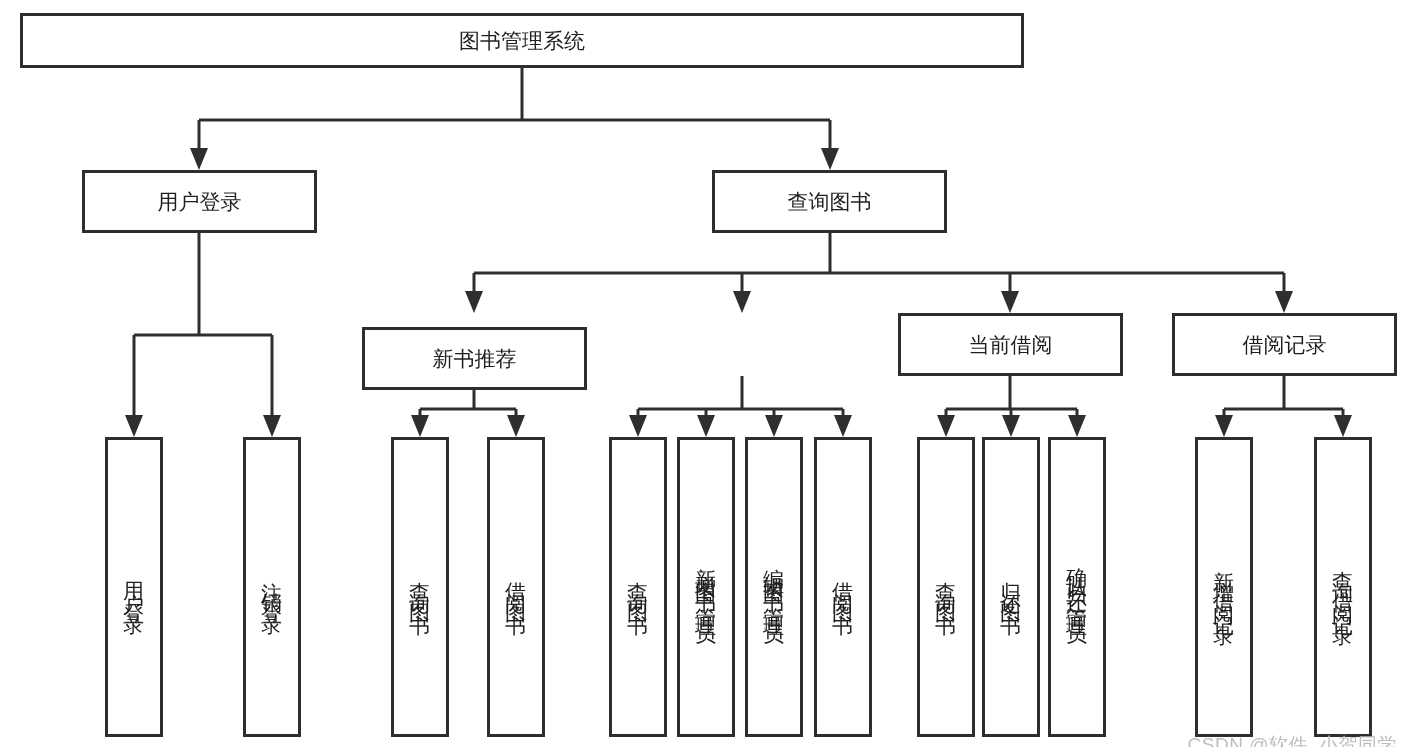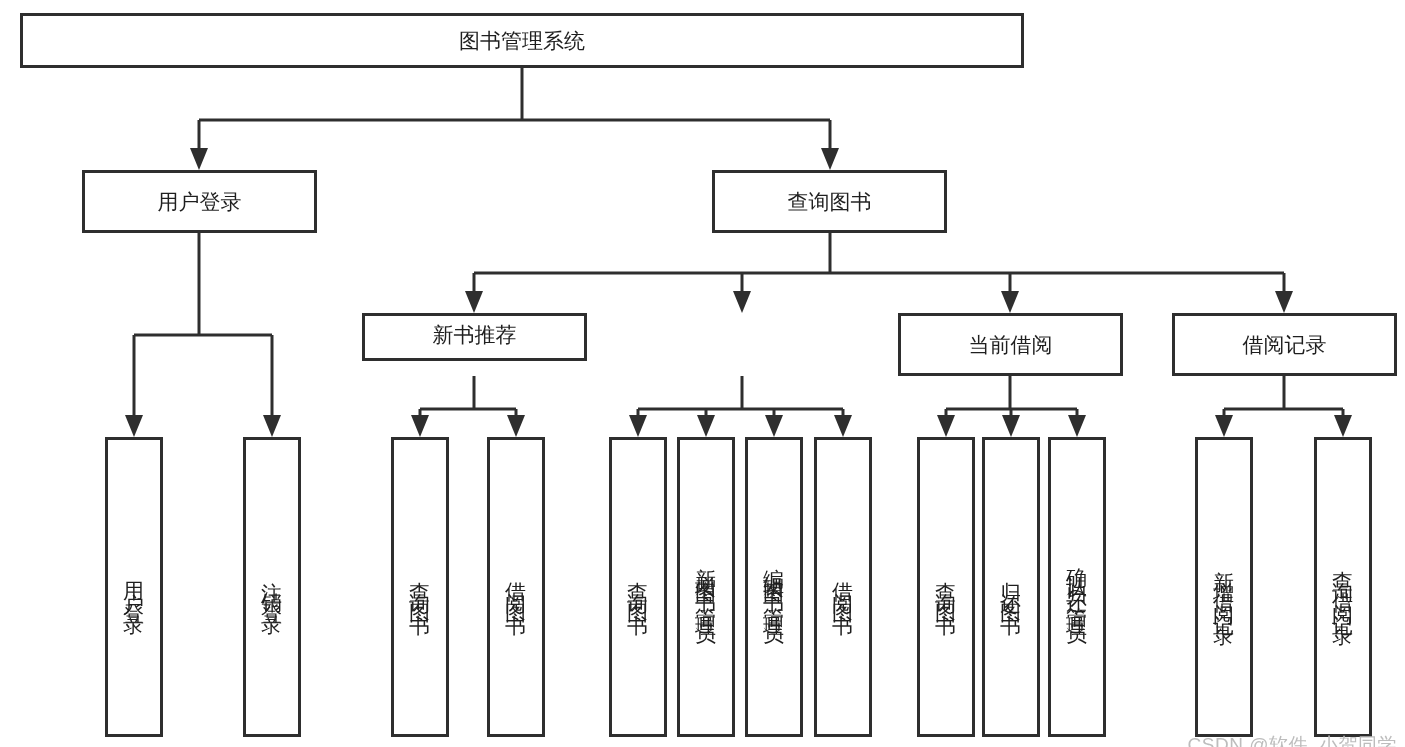"新书推荐" .n-newbook { font-family: Liberation Mono, monospace -> none; height: 48px -> 63px; top: 313px -> 327px }
